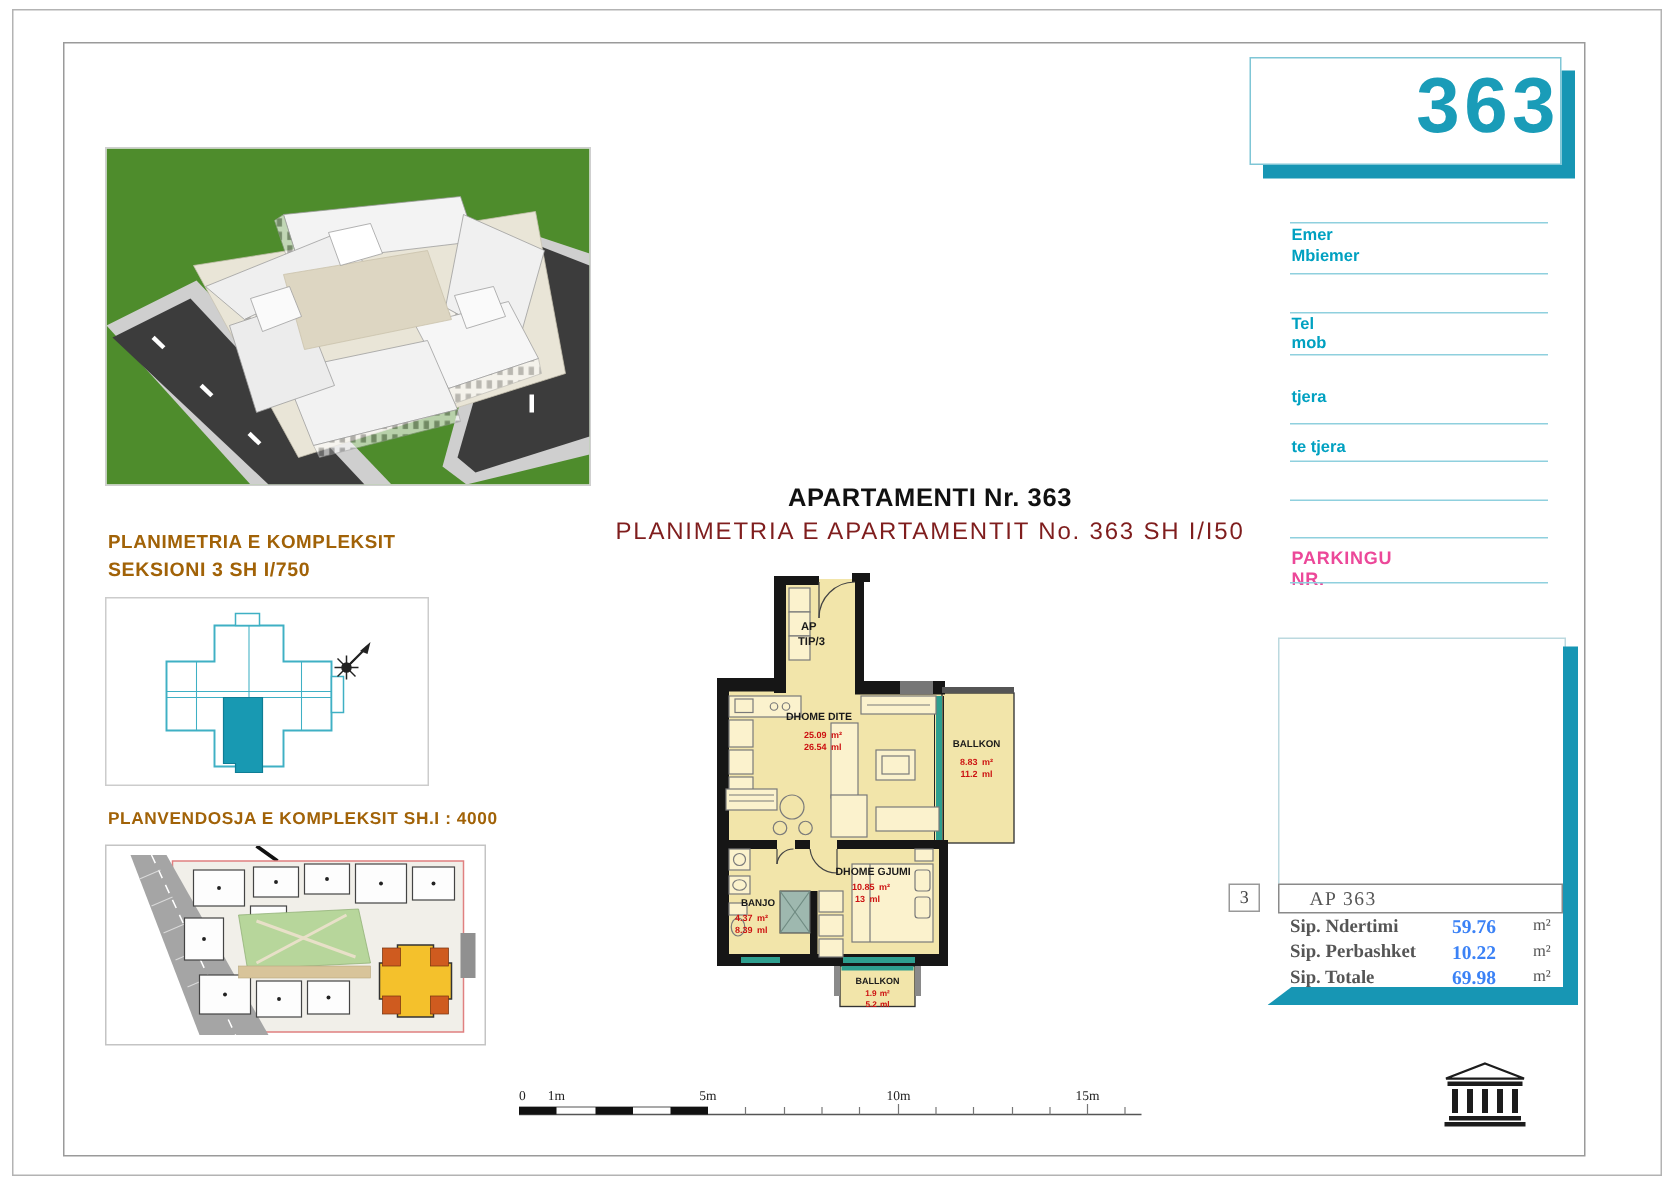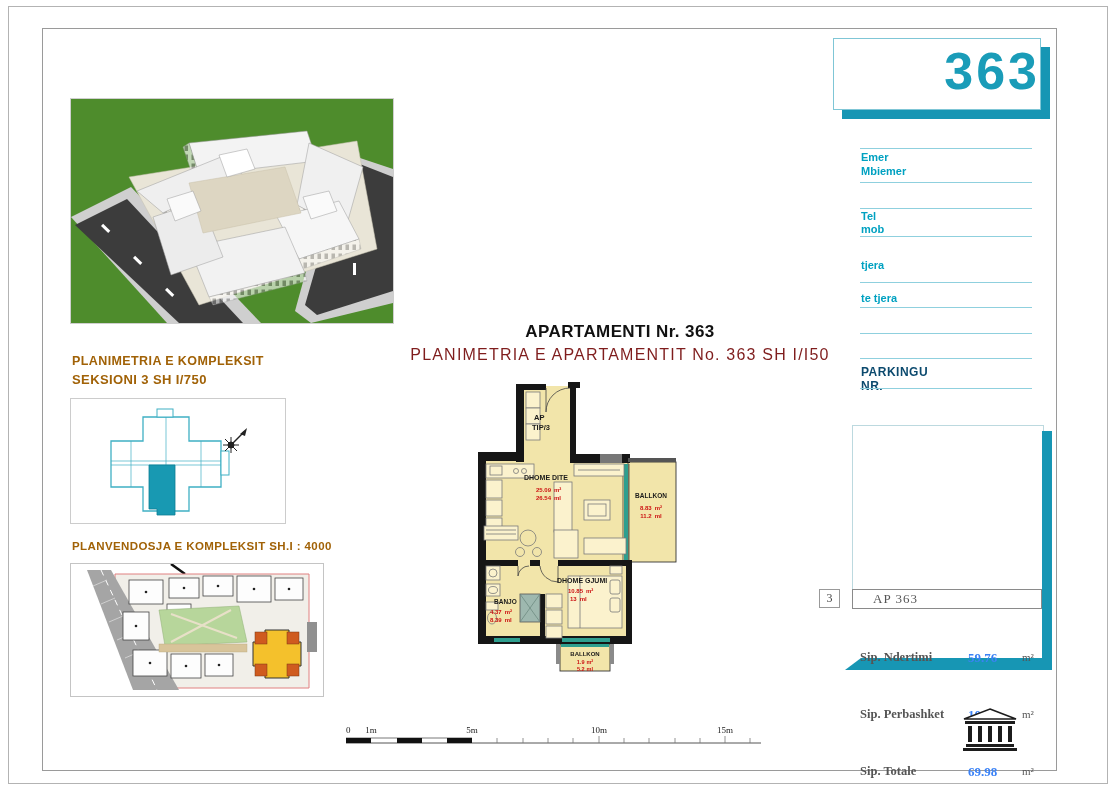"PARKINGU" .parking-label { color: #0c4a6e -> #ec4899 }
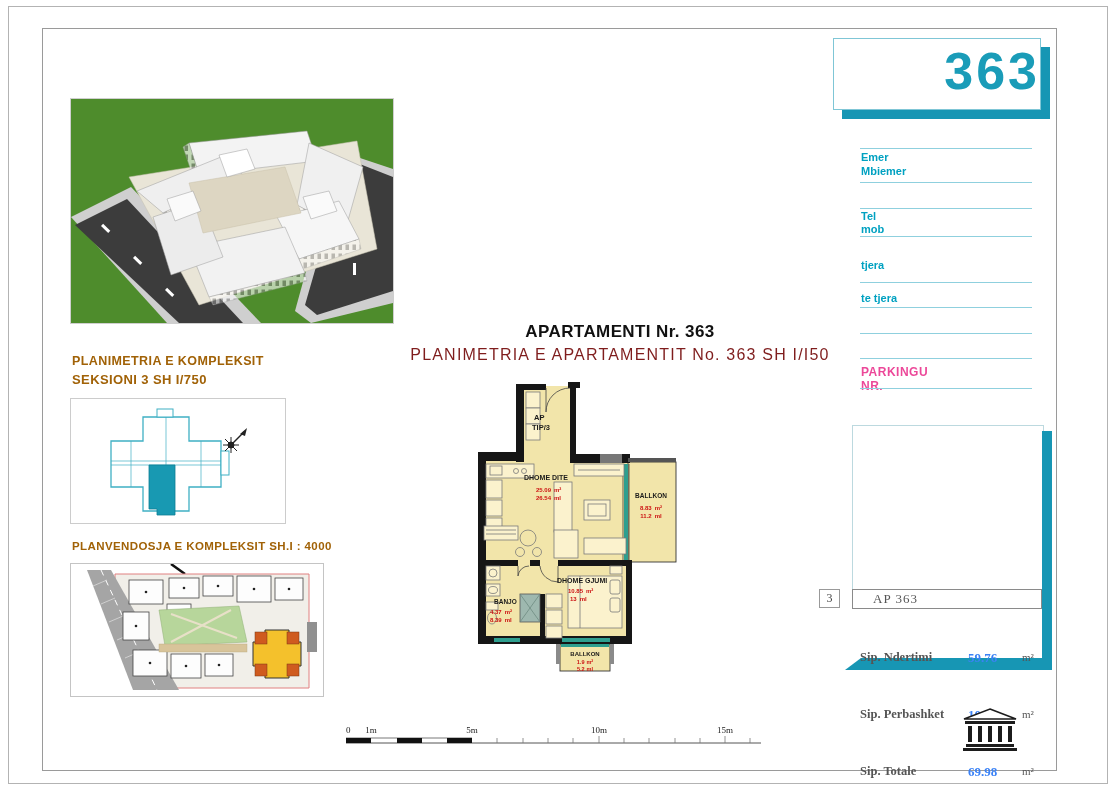"Sip. Ndertimi" .it-row { margin-top: 40px -> none }
